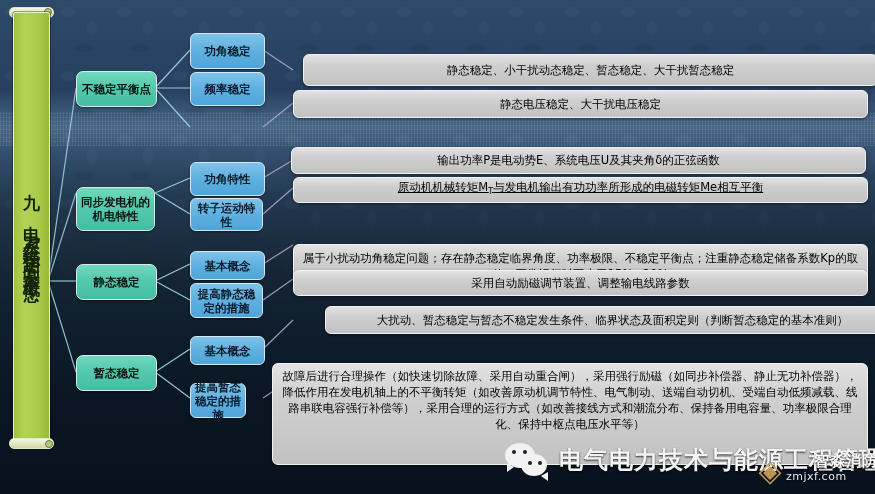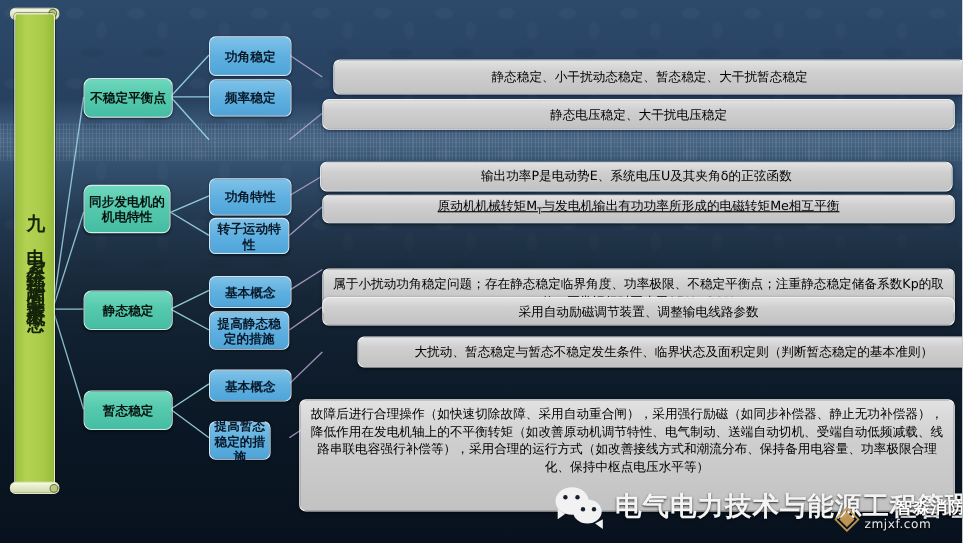"同步发电机的机电特性" div.teal { top: 168px -> 187px }
